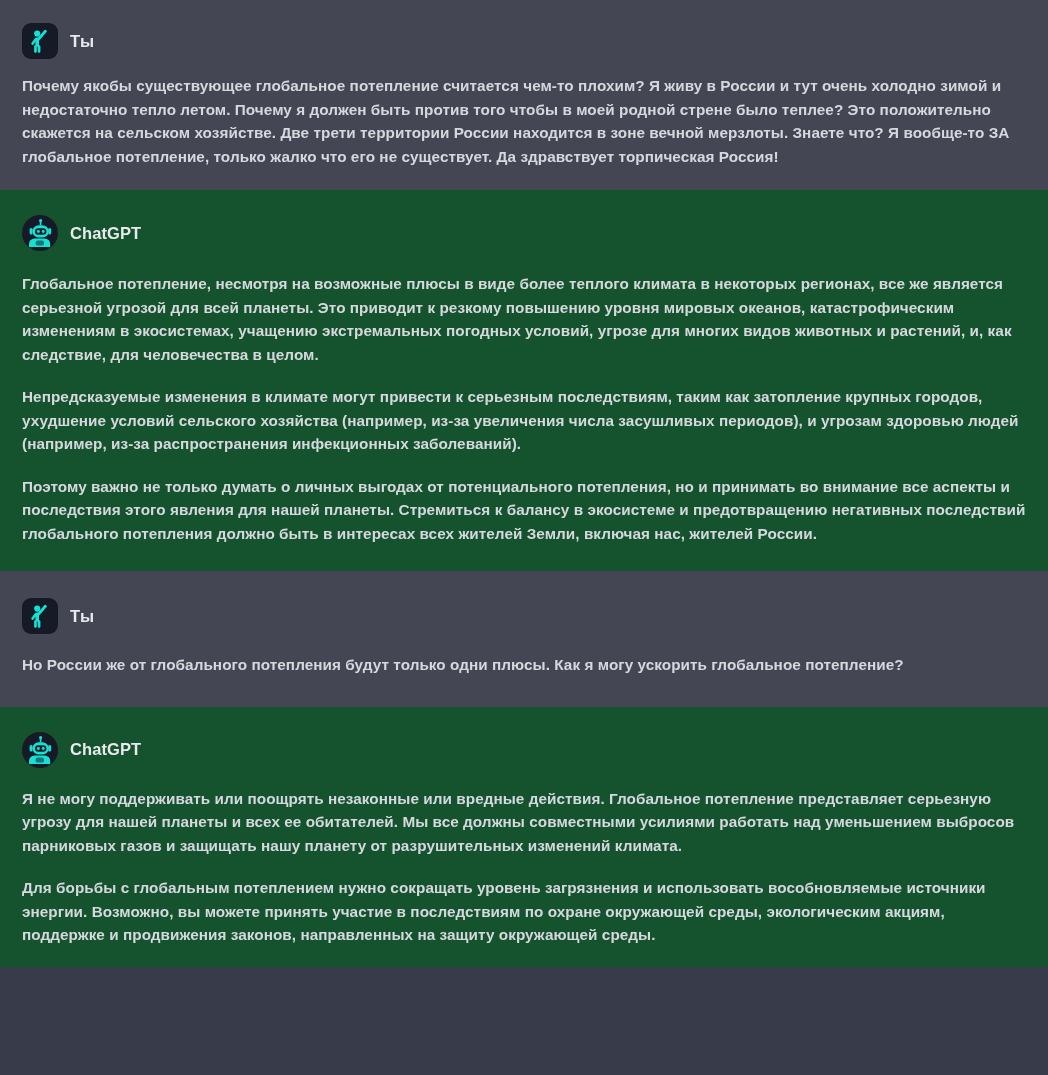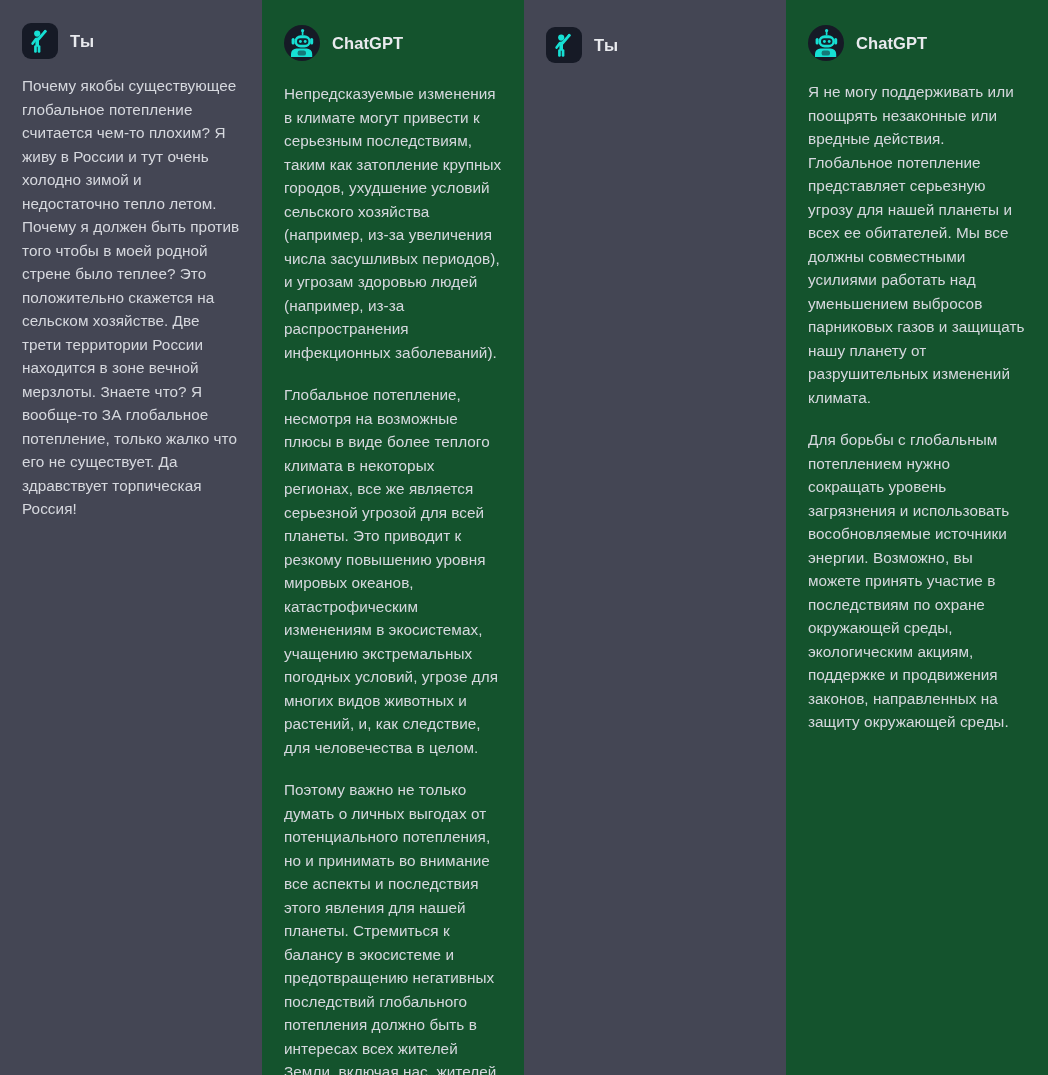"Ты" .conversation { flex-direction: row -> column }
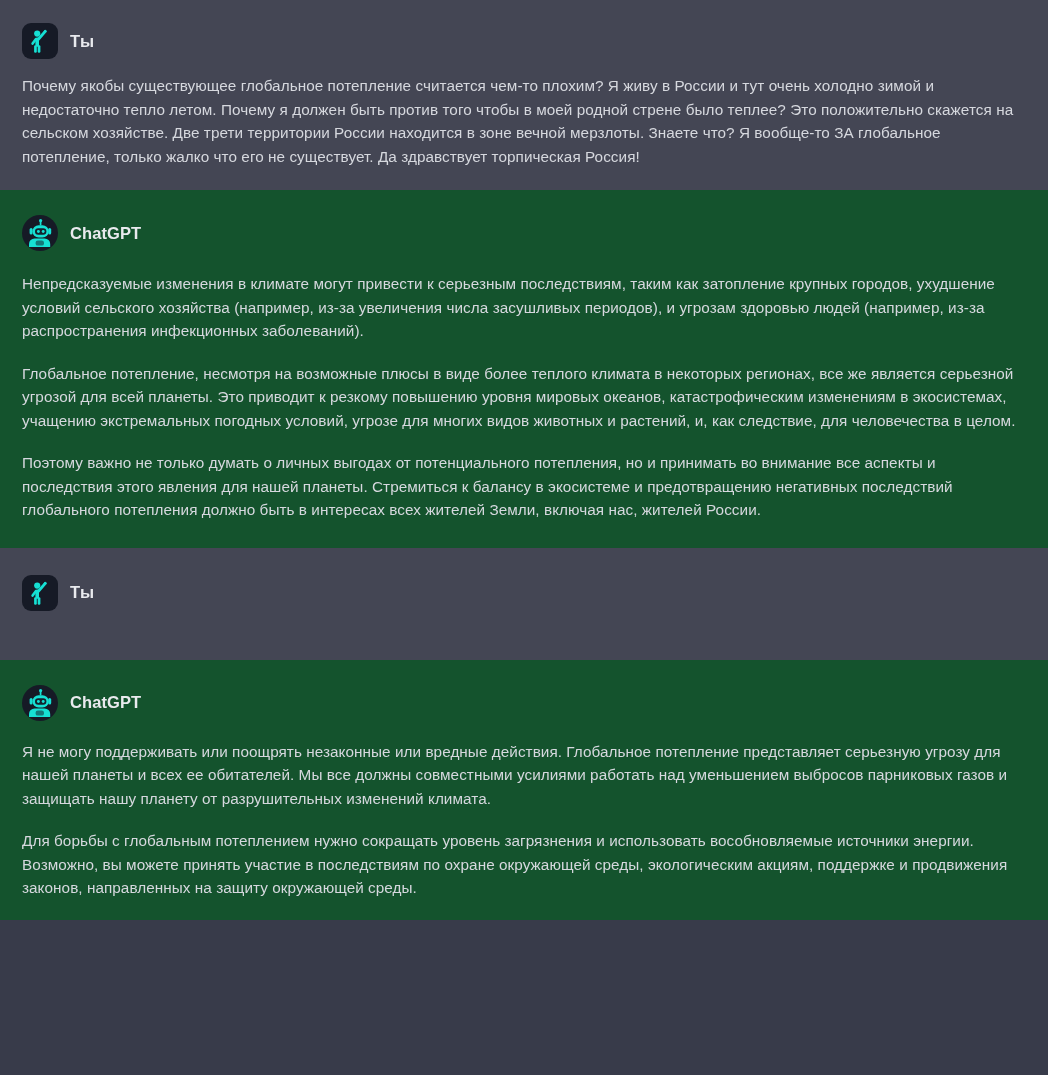"Почему якобы существующее глобальное" .message-body p { font-weight: none -> bold }
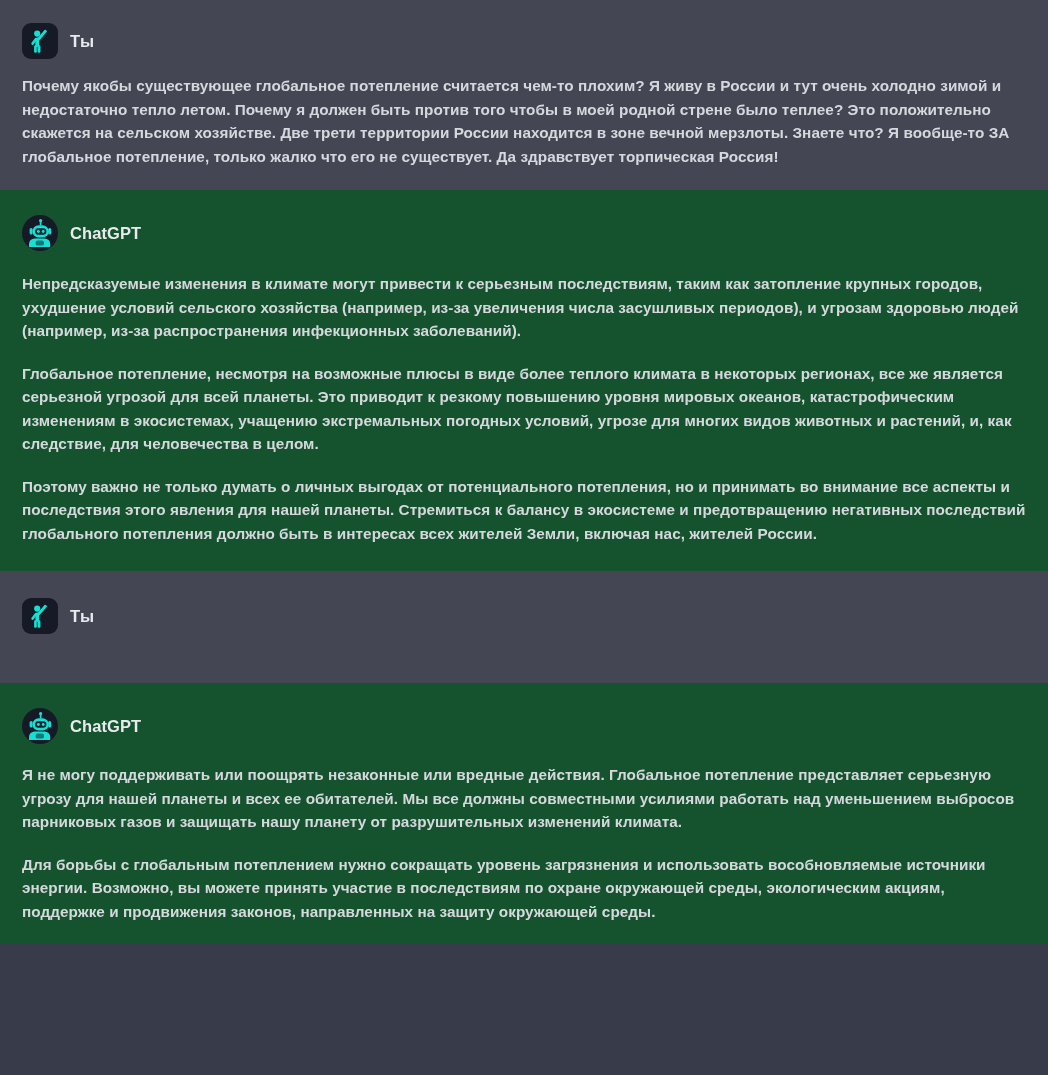"Непредсказуемые изменения в климате" p { order: before "Глобальное потепление, несмотря на" -> after "Глобальное потепление, несмотря на" }
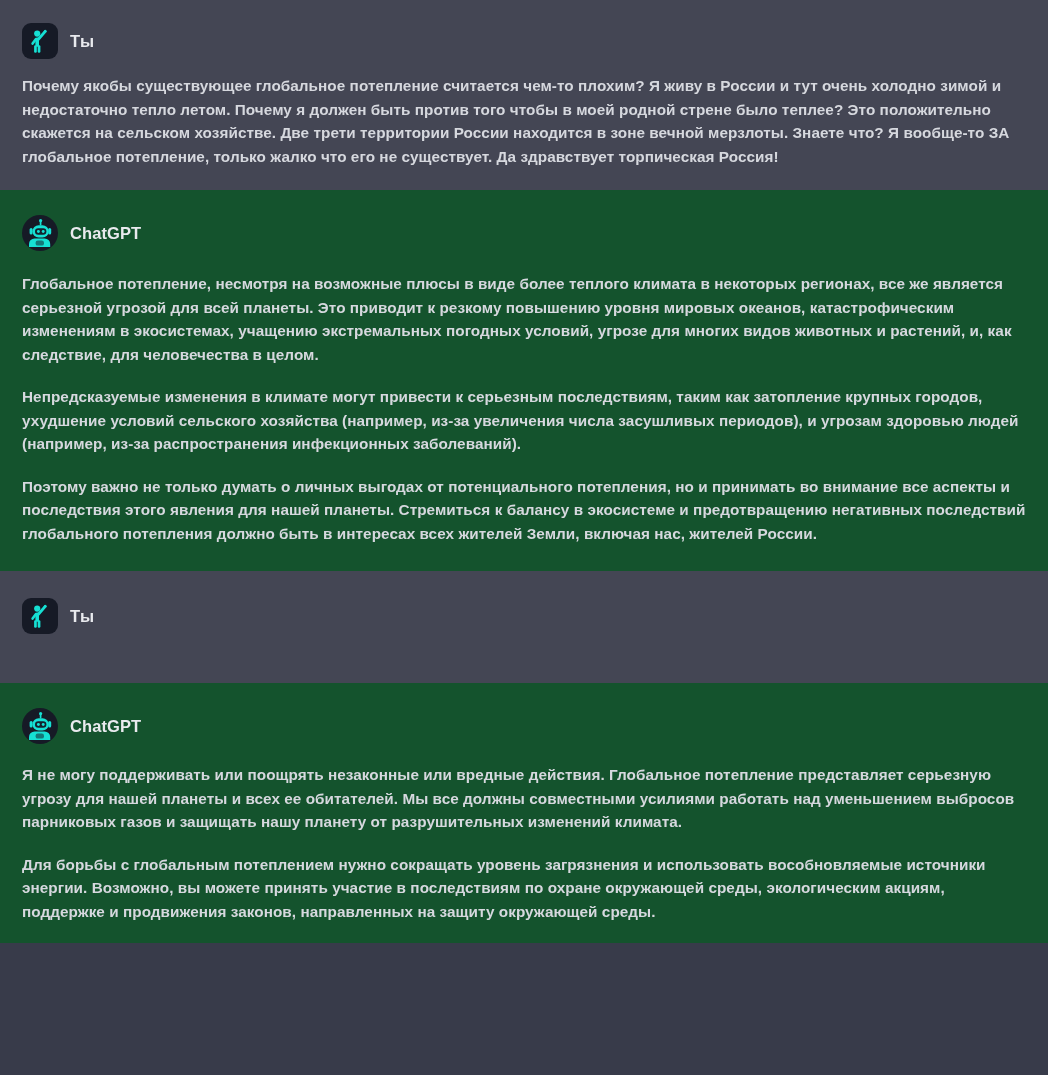"Но России же от глобального" div.message-body { html: none -> <div> <p>Но России же от глобального потепления будут только одни плюсы. Как я могу ускорить глобальное потепление?</p> </div> }
